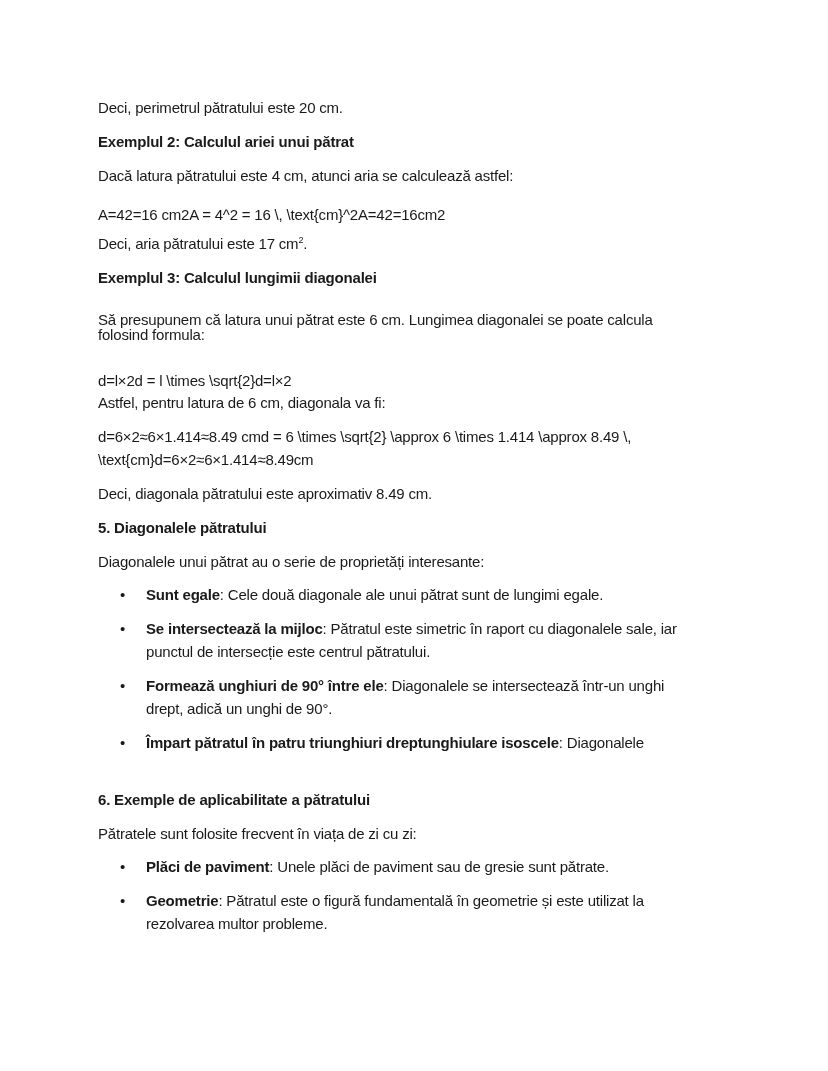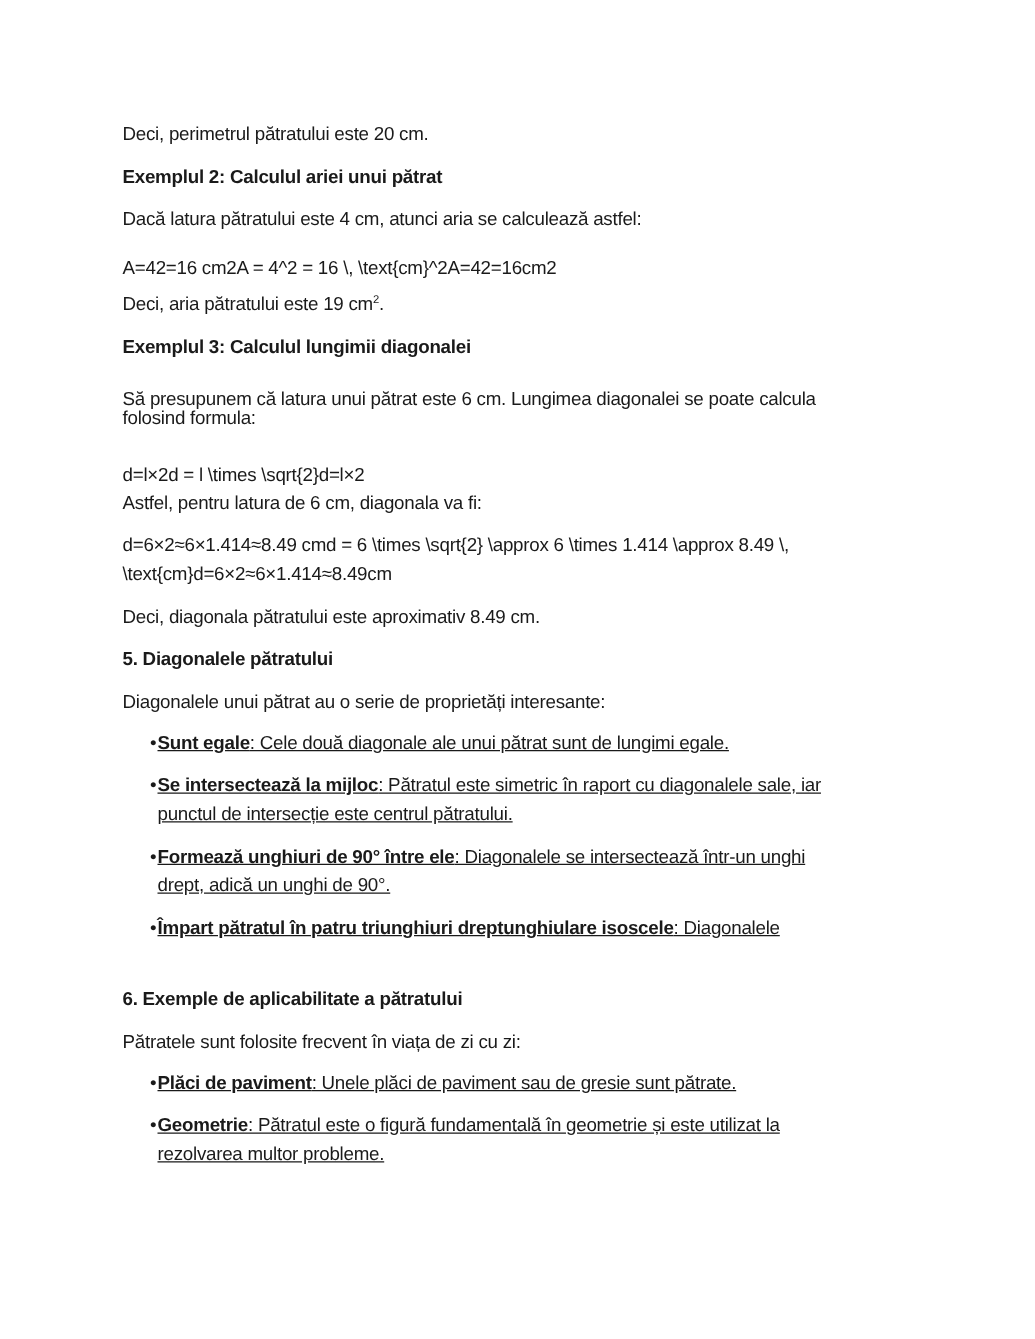"Deci, aria pătratului este 19" span { text: 19 -> 17 }
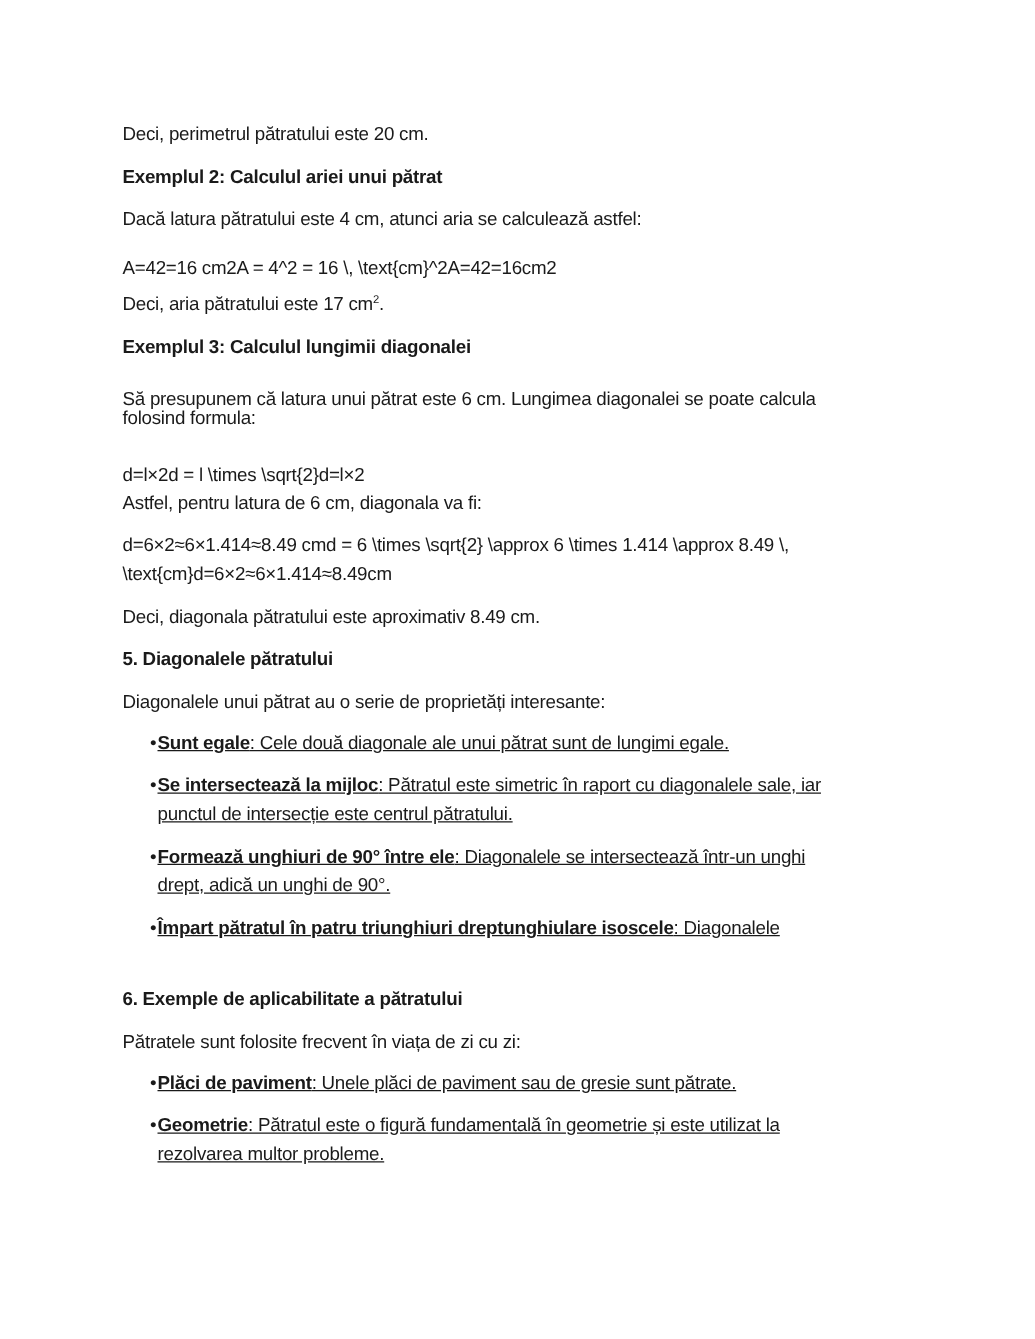"Sunt egale: Cele două diagonale" .li .txt { margin-left: 28px -> 48px; text-decoration: underline -> none }
